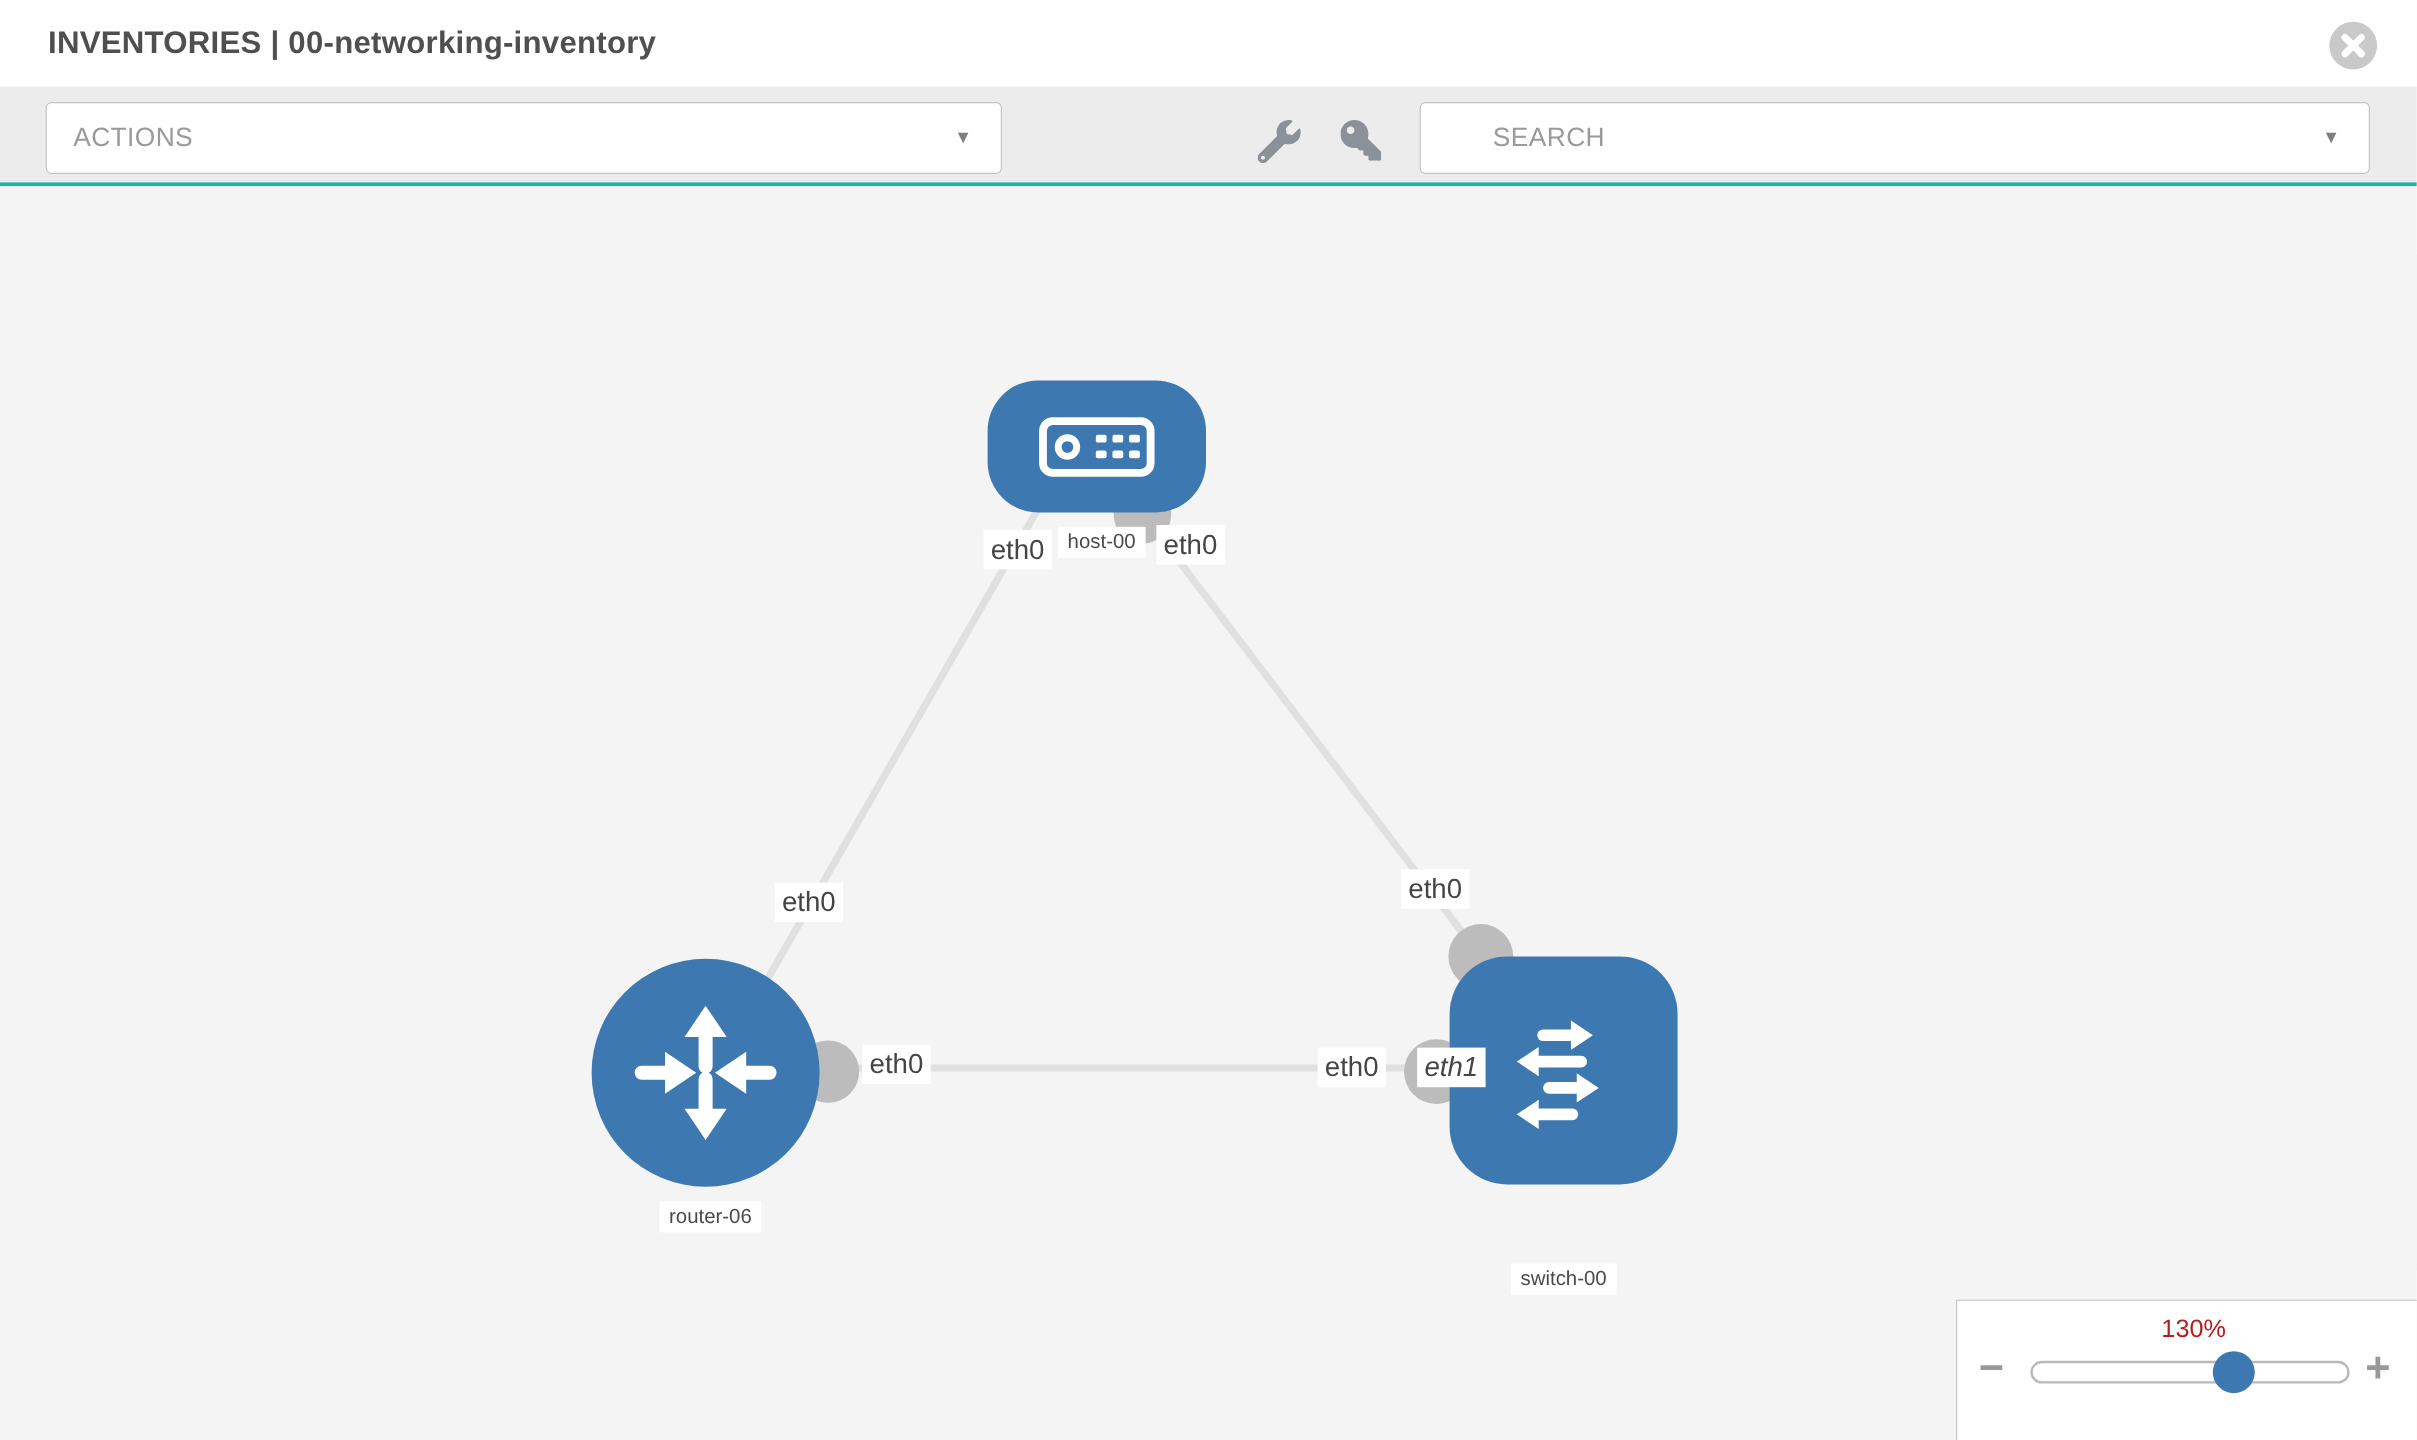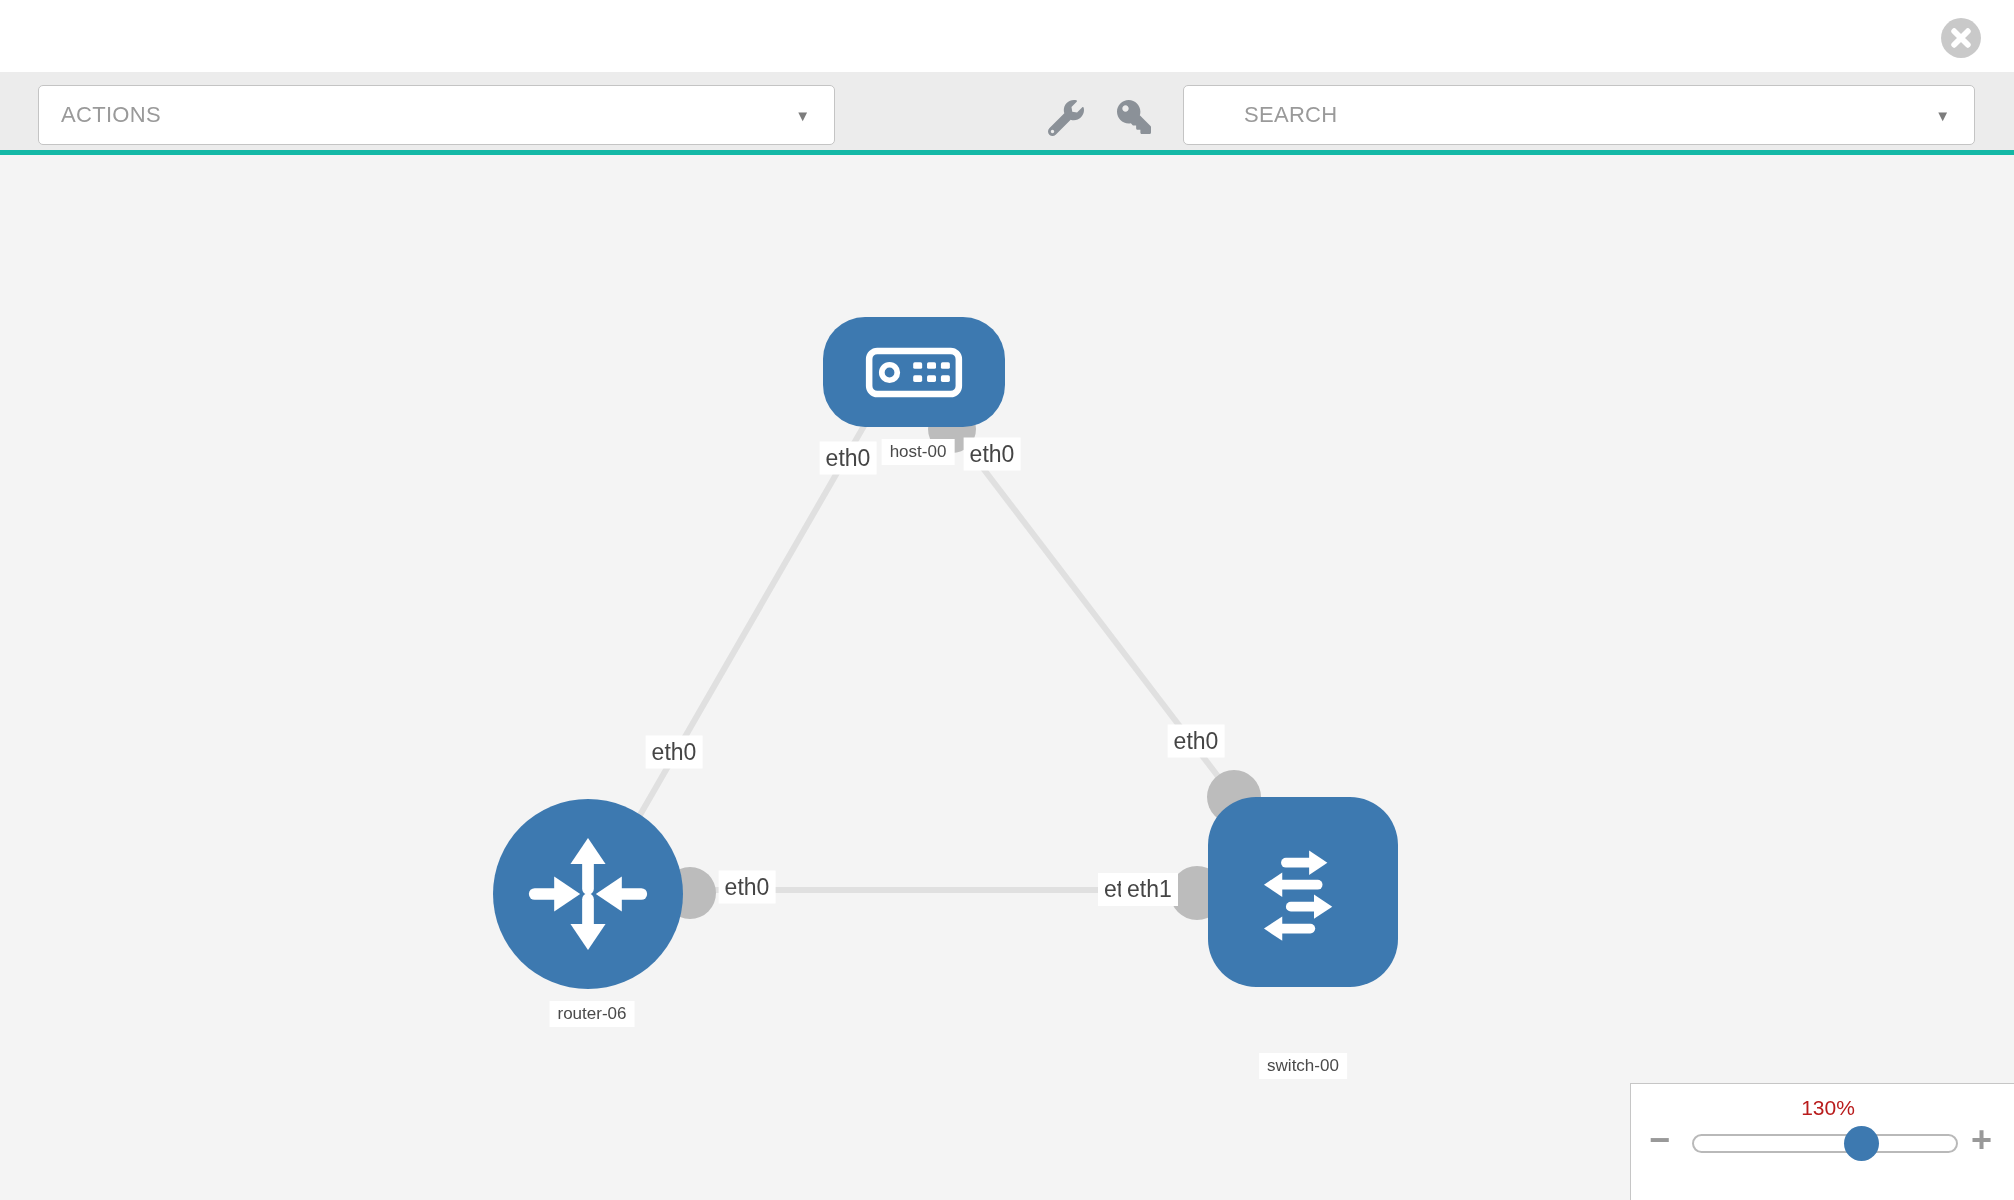"INVENTORIES | 00-networking-inventory" div.page-title { html: none -> <div>INVENTORIES | 00-networking-inventory</div> }
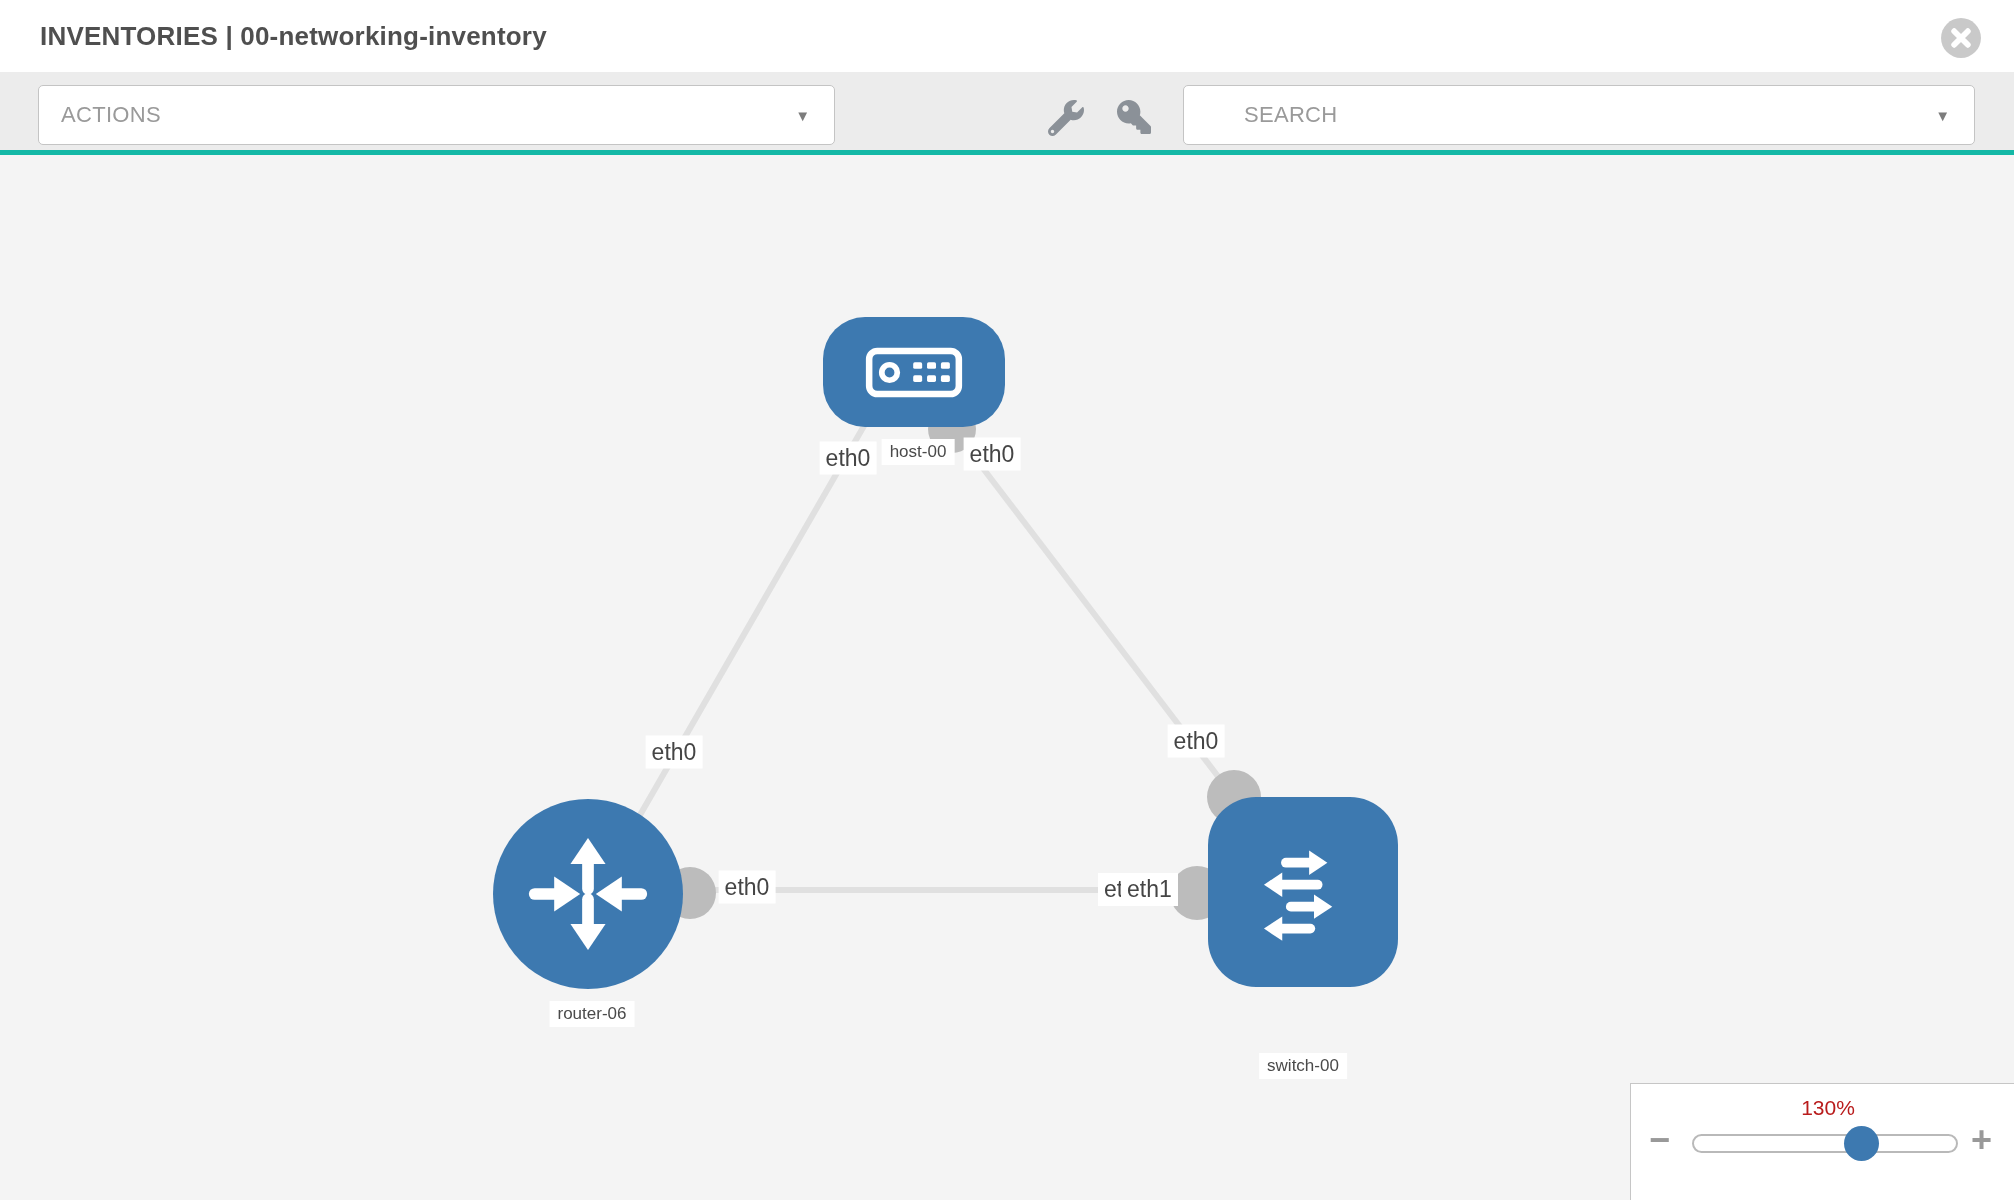"ACTIONS" .toolbar { border-bottom: 5px solid #14b8a6 -> 3px solid #14b8a6 }
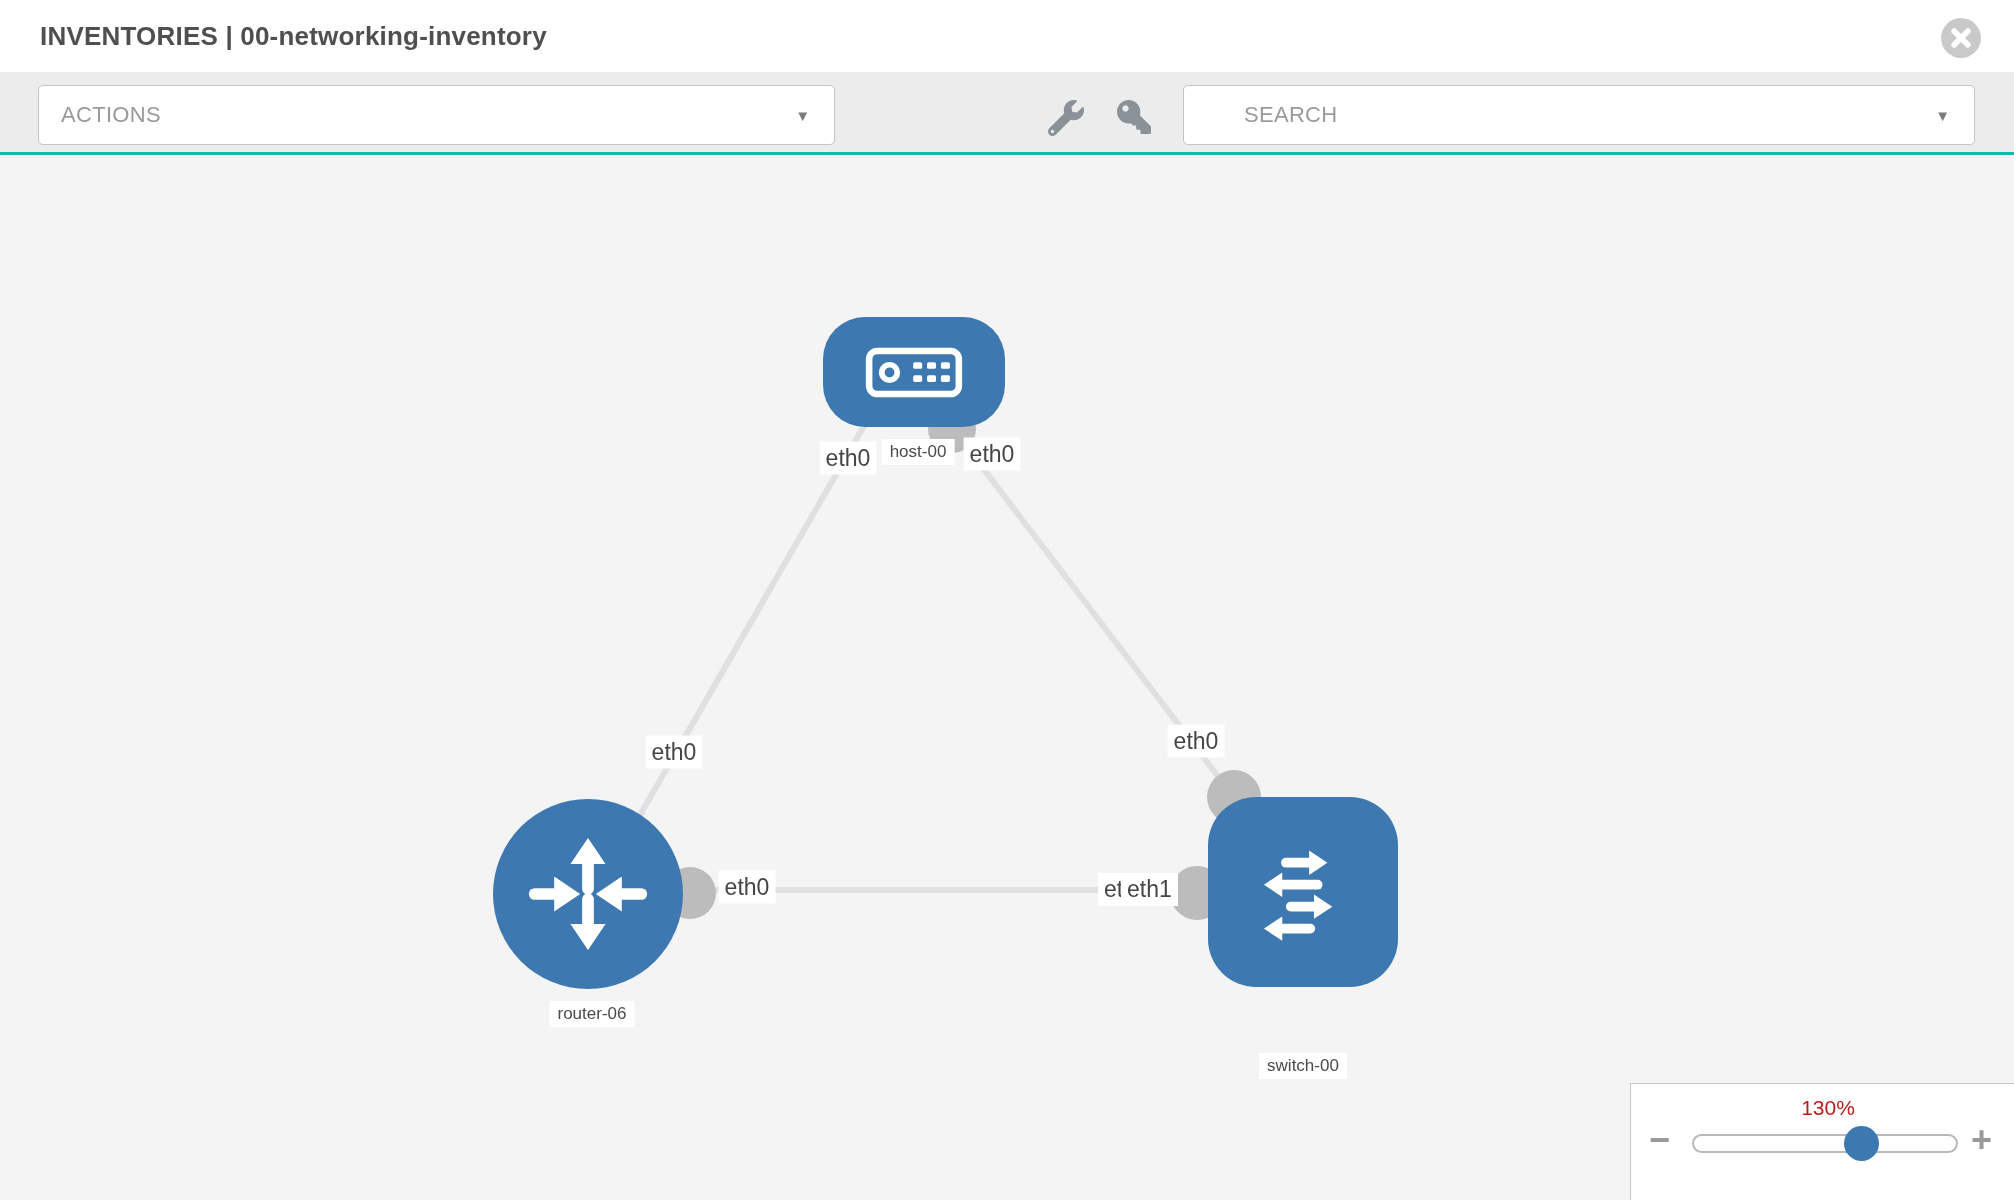"eth1" div.chip { font-style: none -> italic; left: 1121px -> 1181px }
